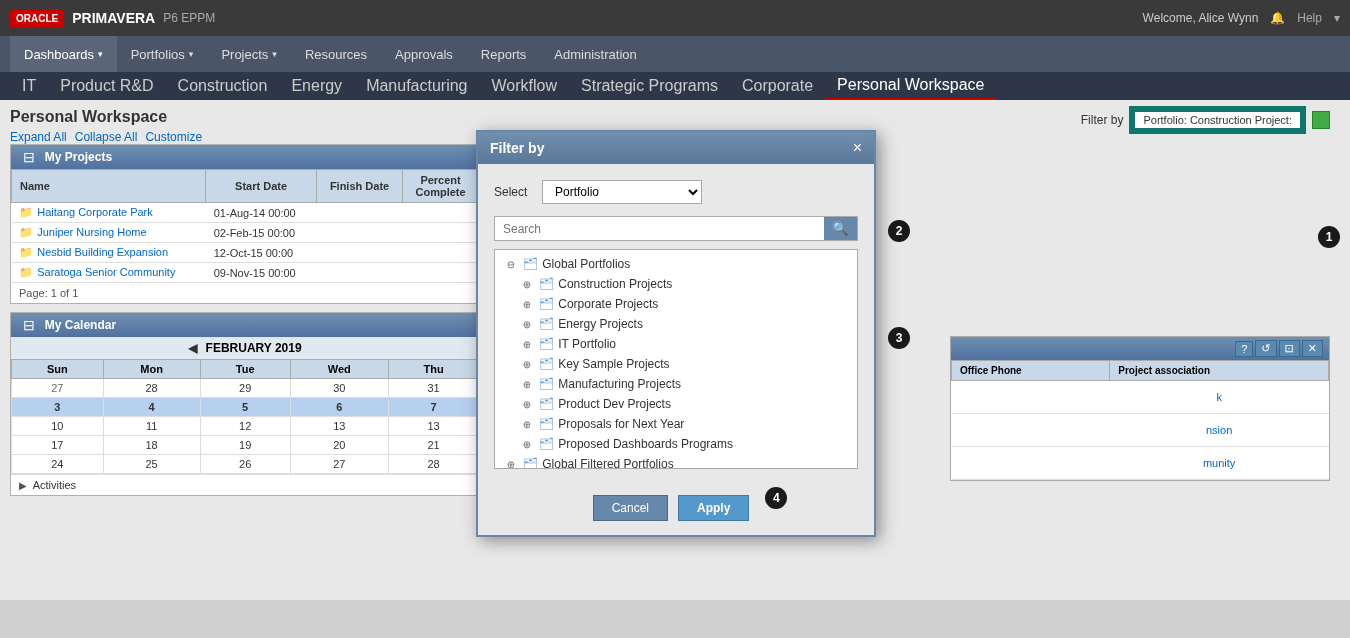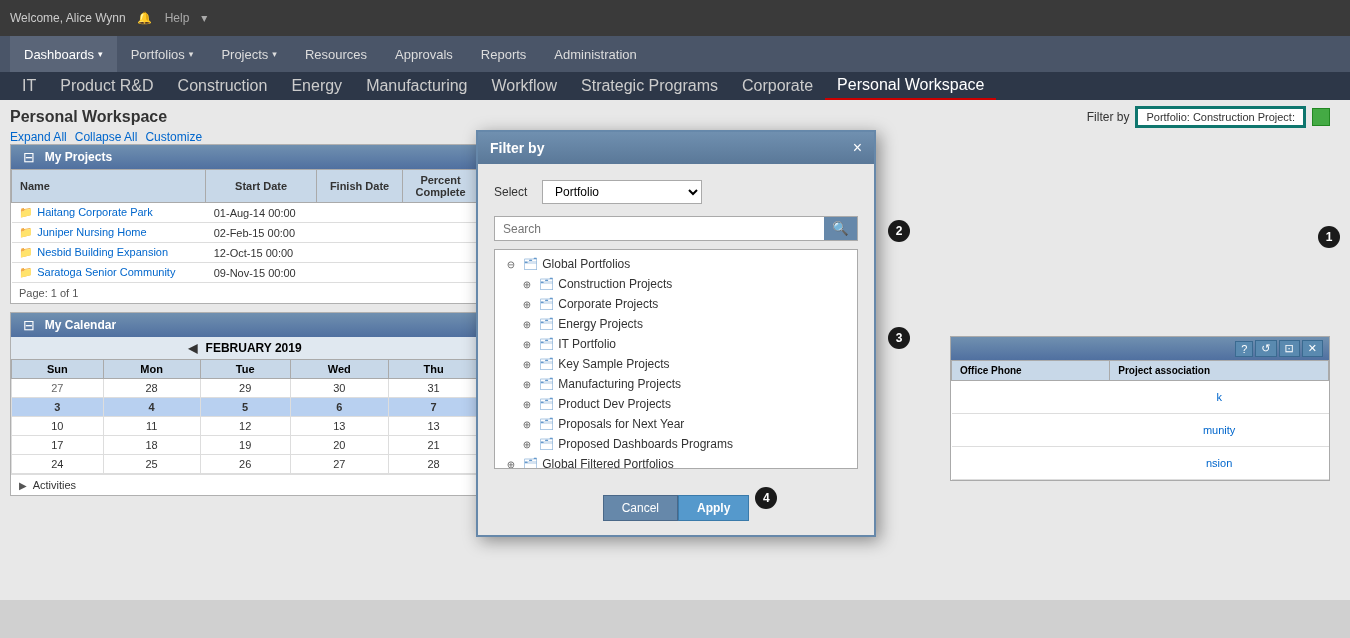"ORACLE" div.top-bar-left { html: none -> <div> <span>ORACLE</span> <span>PRIMAVERA</span> <span>P6 EPPM</span> </div> }
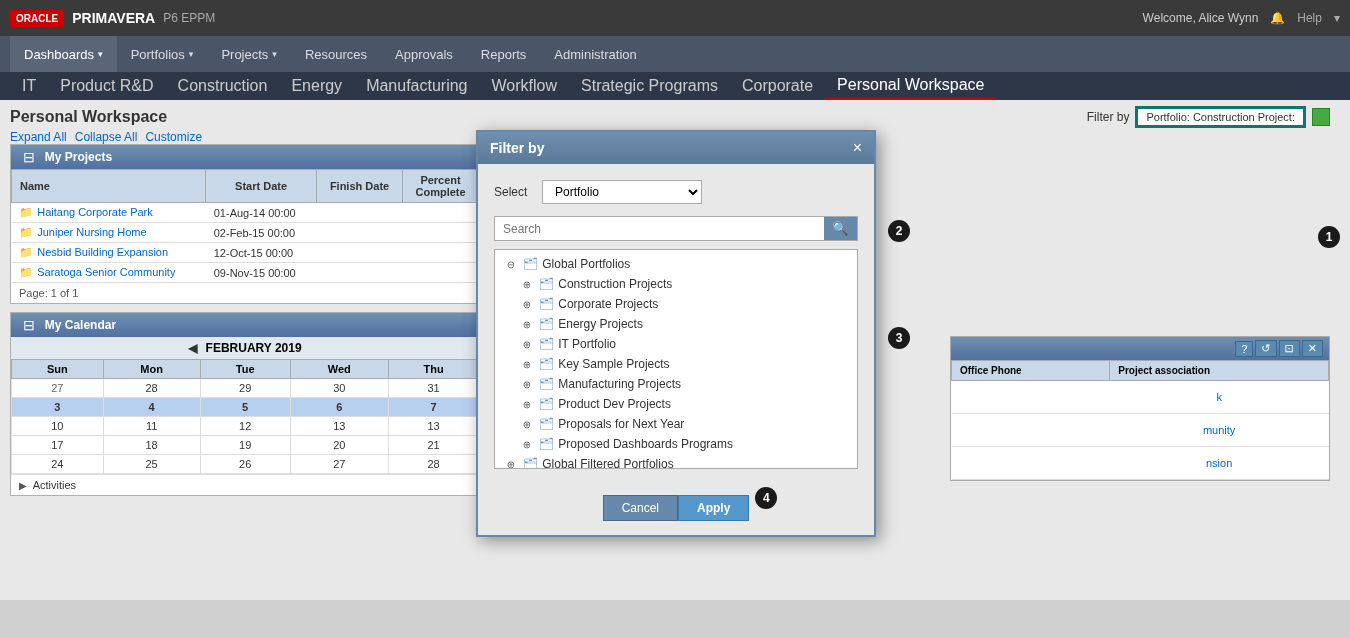"Portfolio: Construction Project:" .filter-tag { border: 3px solid #0f766e -> 6px solid #0f766e }
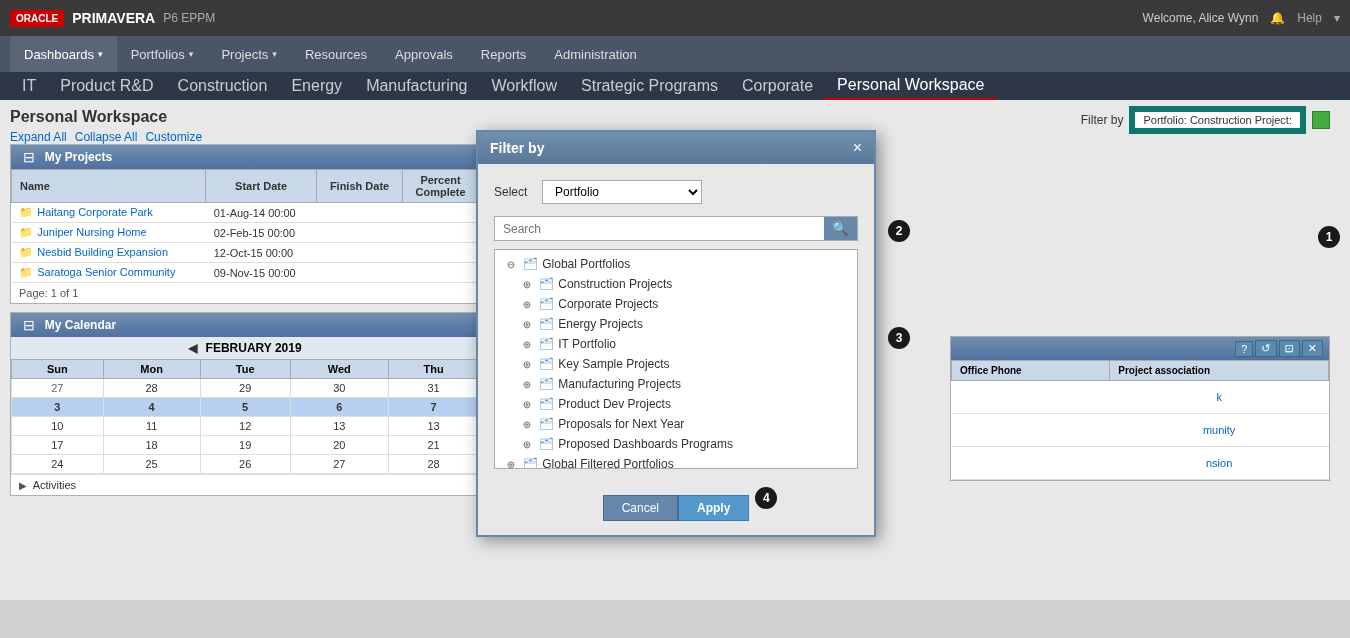"munity" tr { order: before "nsion" -> after "nsion" }
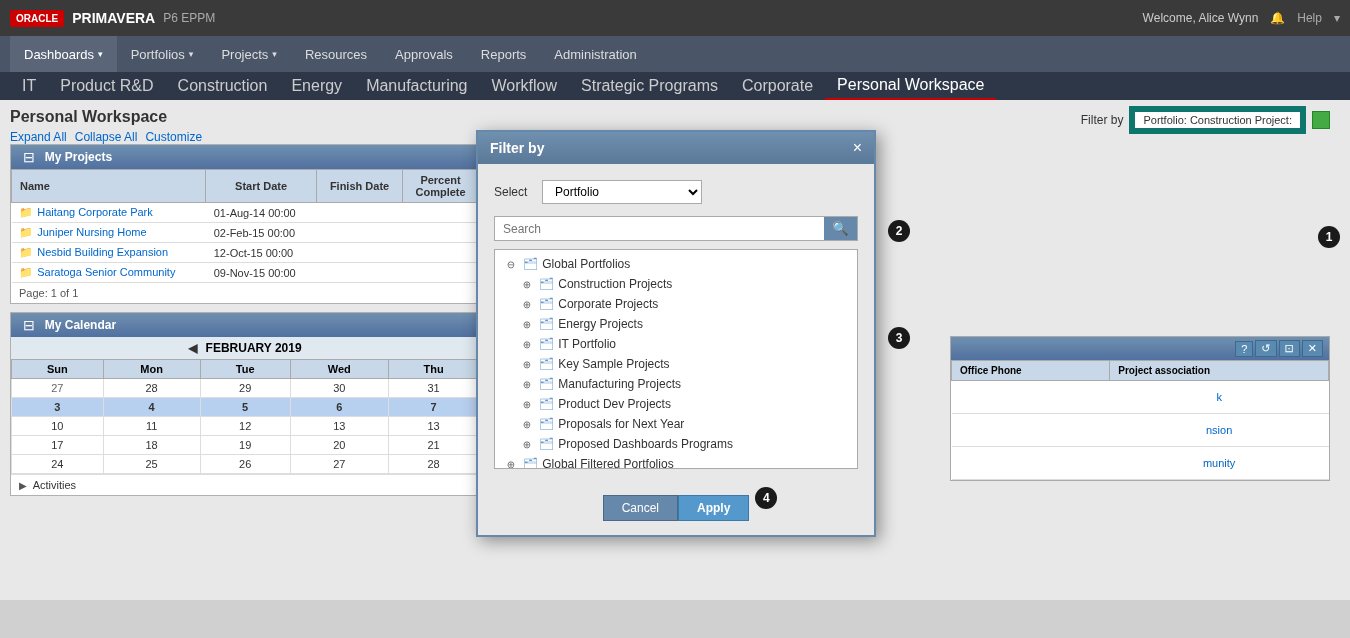"Cancel" .modal-footer { gap: 0 -> 10px }
